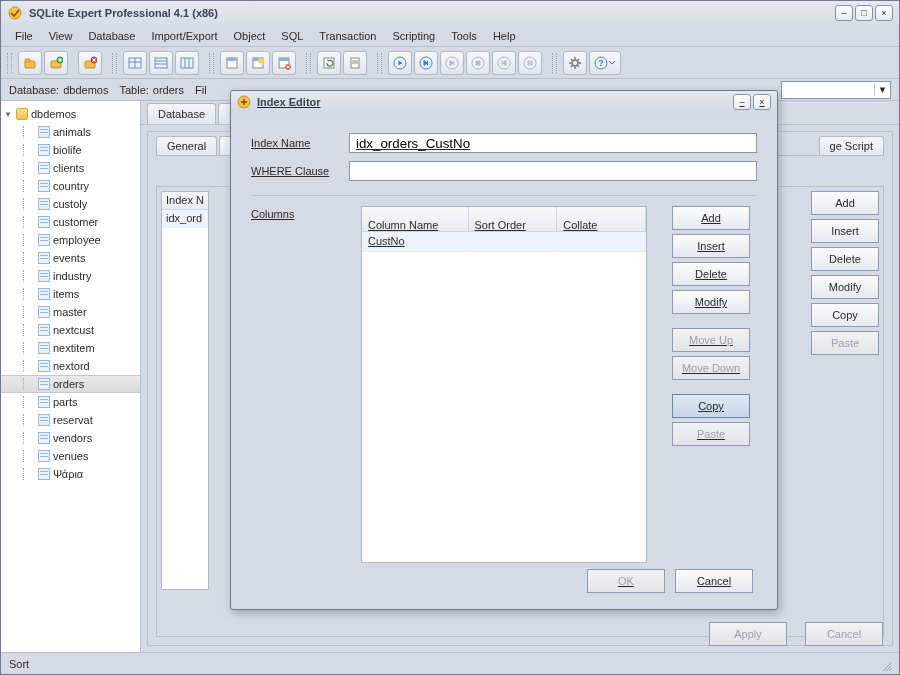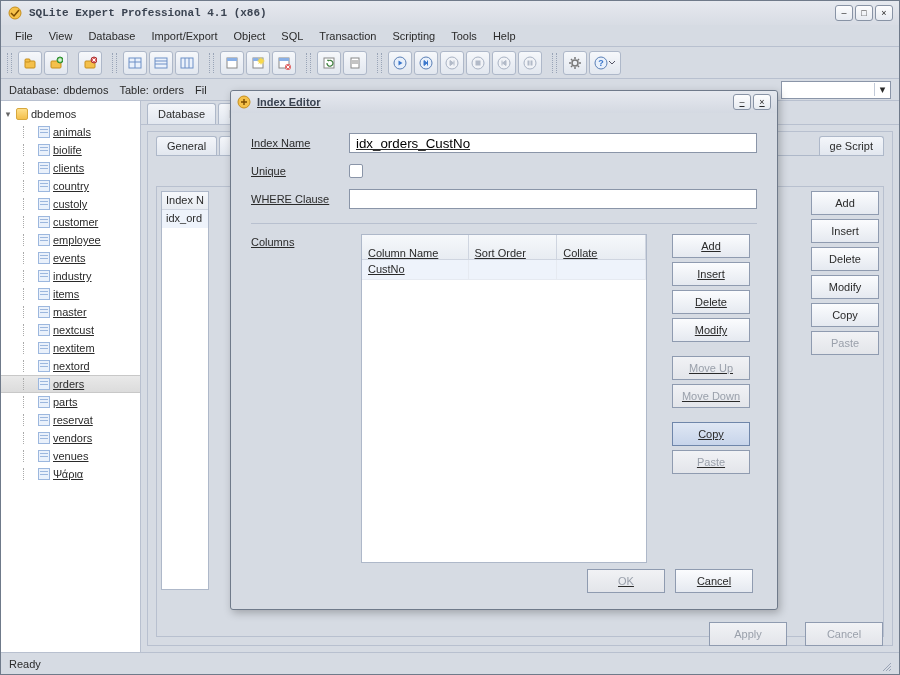"SQLite Expert Professional 4.1 (x86)" .title-text { font-family: Liberation Mono, monospace -> none }
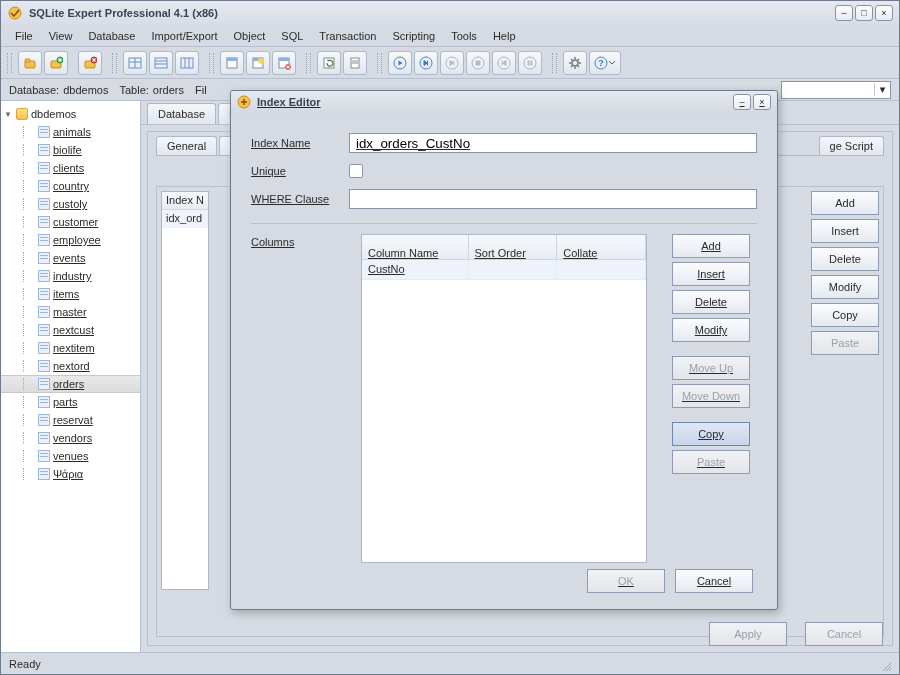"animals" .tree-row.child { text-decoration: underline -> none }
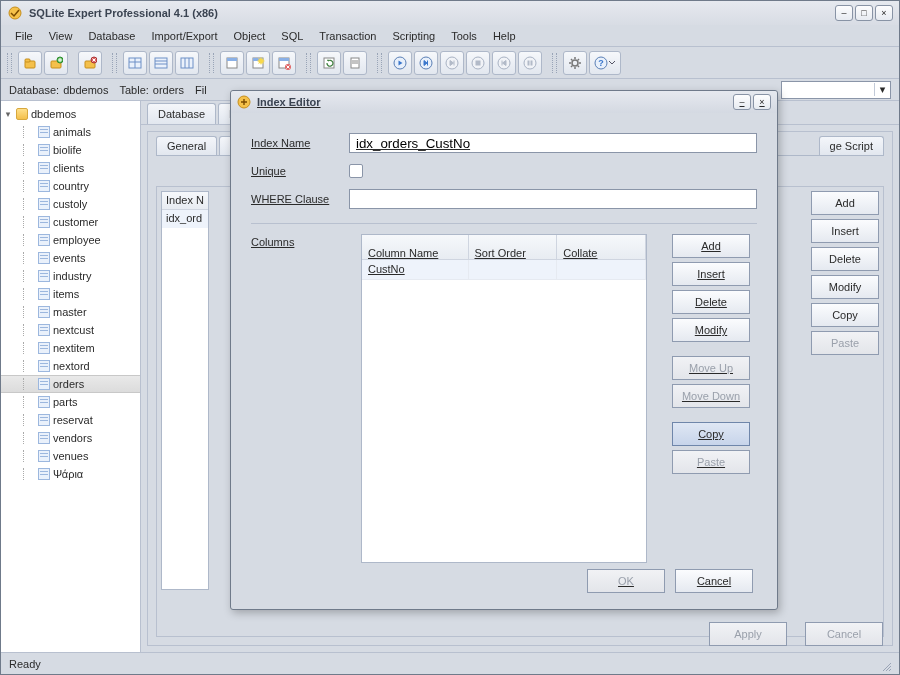"Unique" div.frow { html: <div> <span>Unique</span> <span></span> </div> -> none }
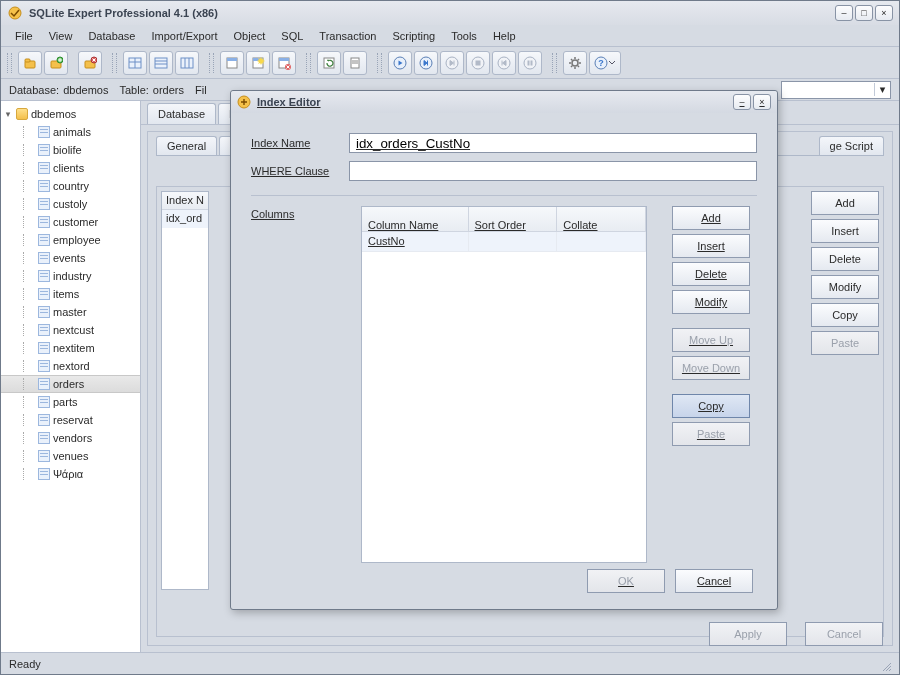"Ready" span { text: Ready -> Sort }
